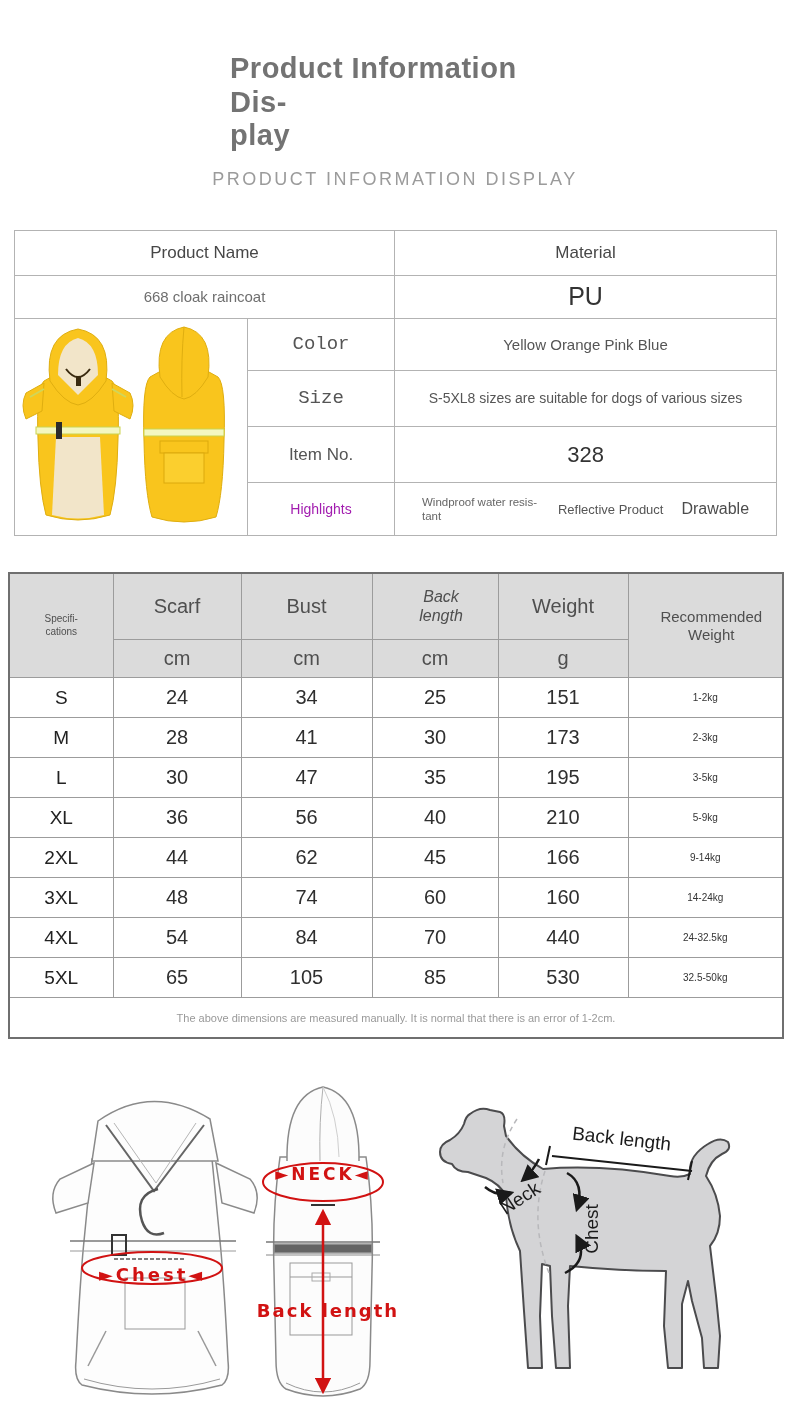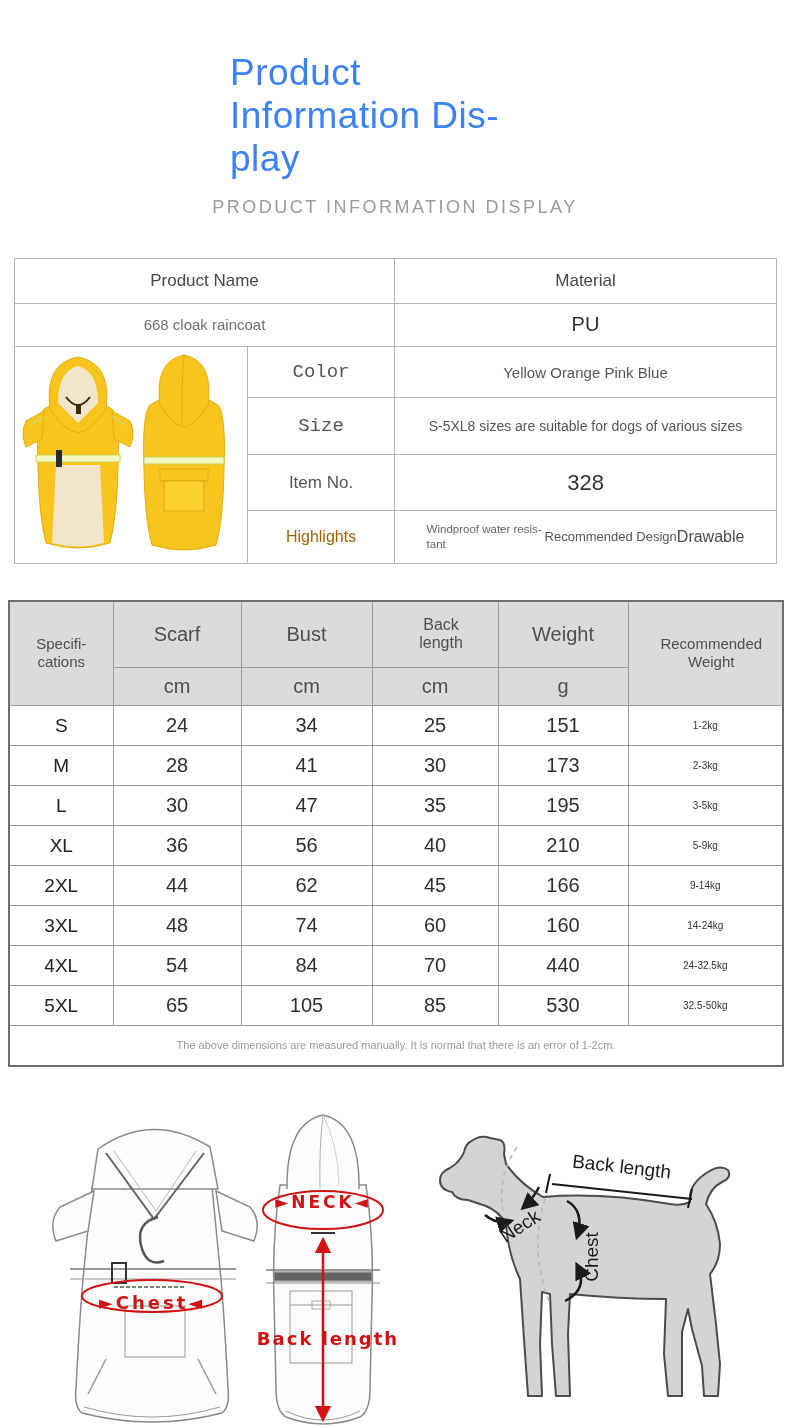"Product Information Dis-" .page-title { color: #3b82f6 -> #737373; font-size: 37px -> 29px; font-weight: 400 -> 700 }
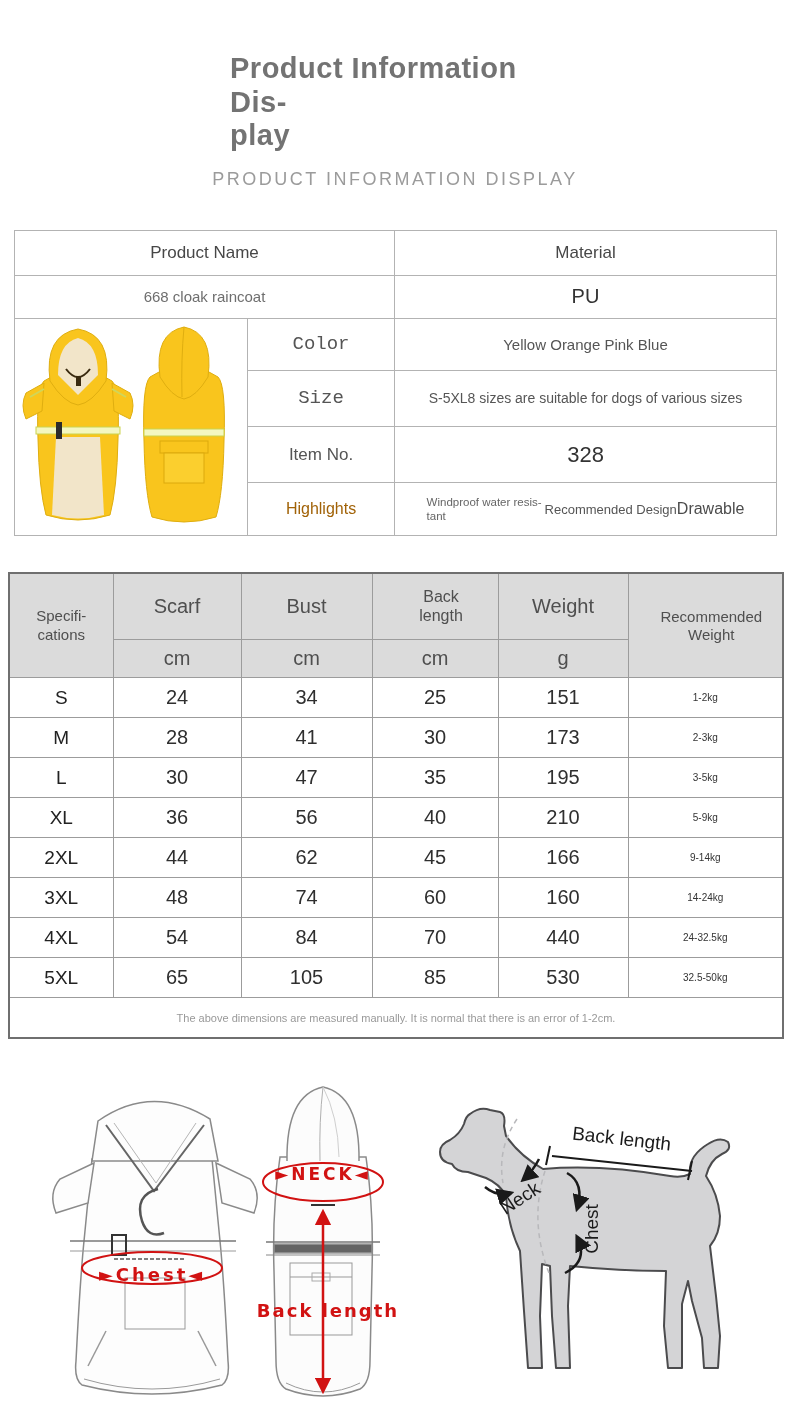"PU" .it-vals .pu-value { font-size: 20px -> 25px }
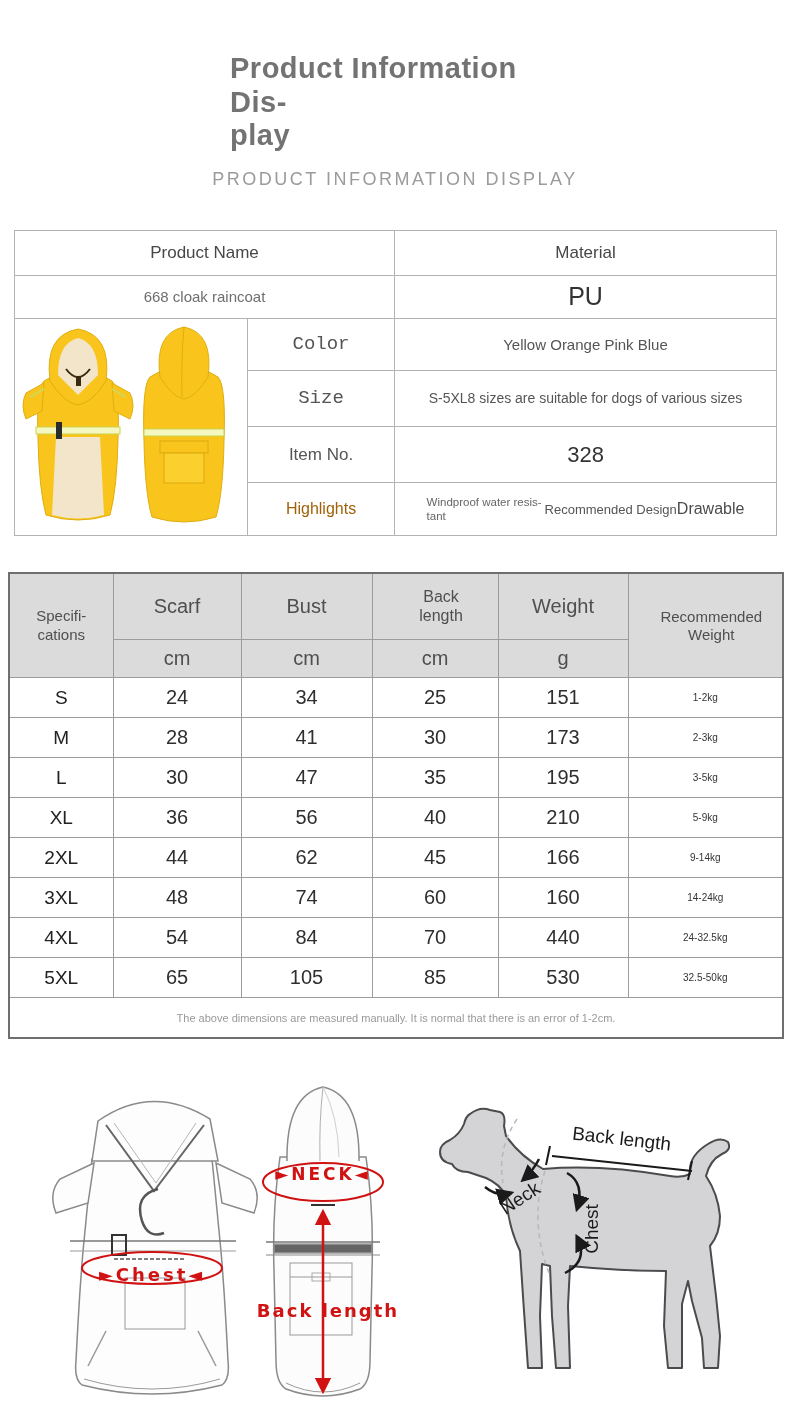"Highlights" .lbl-sm { color: #a16207 -> #a21caf; font-size: 16px -> 14px }
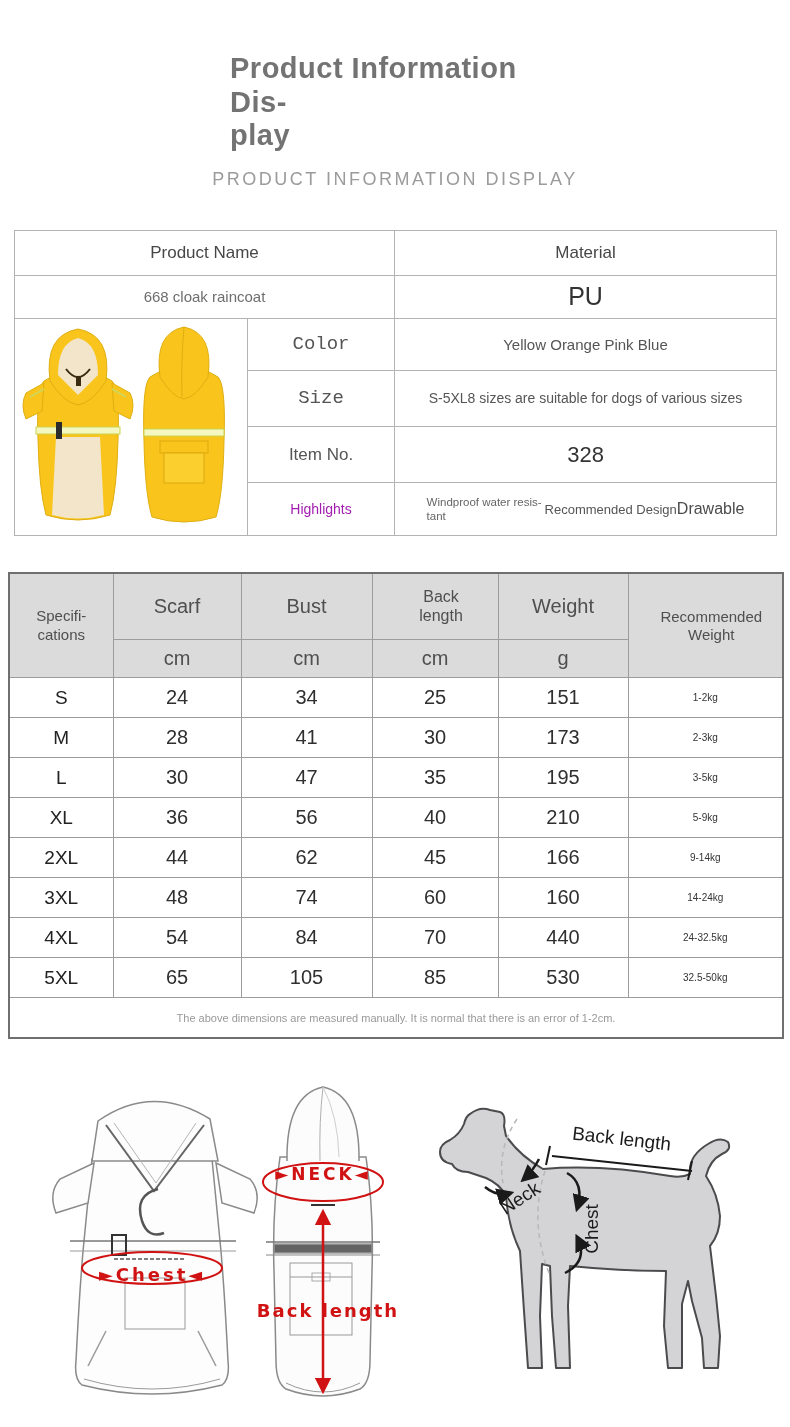"Windproof water resis-" .hl-wrap { gap: none -> 18px }
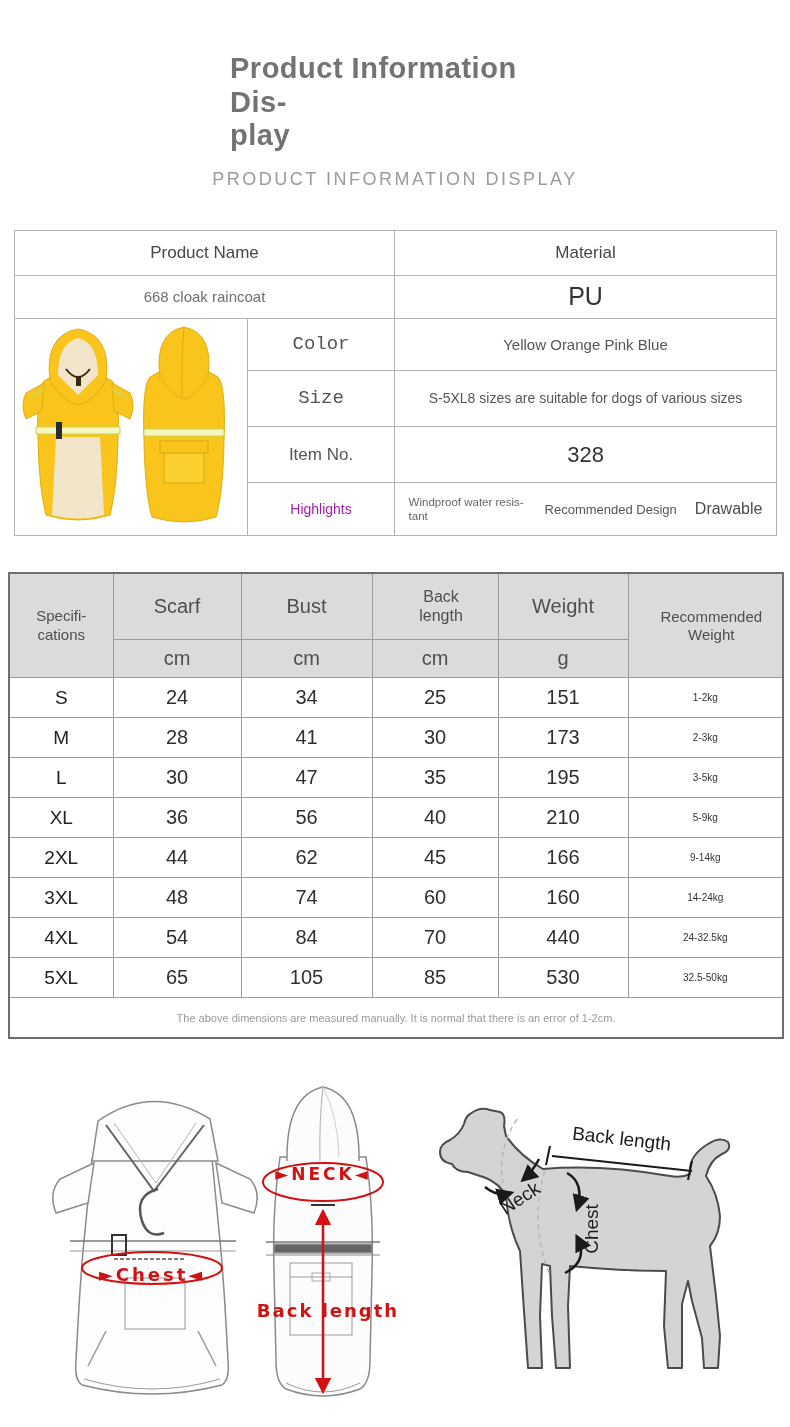"Recommended Design" span.hl-2 { text: Recommended Design -> Reflective Product }
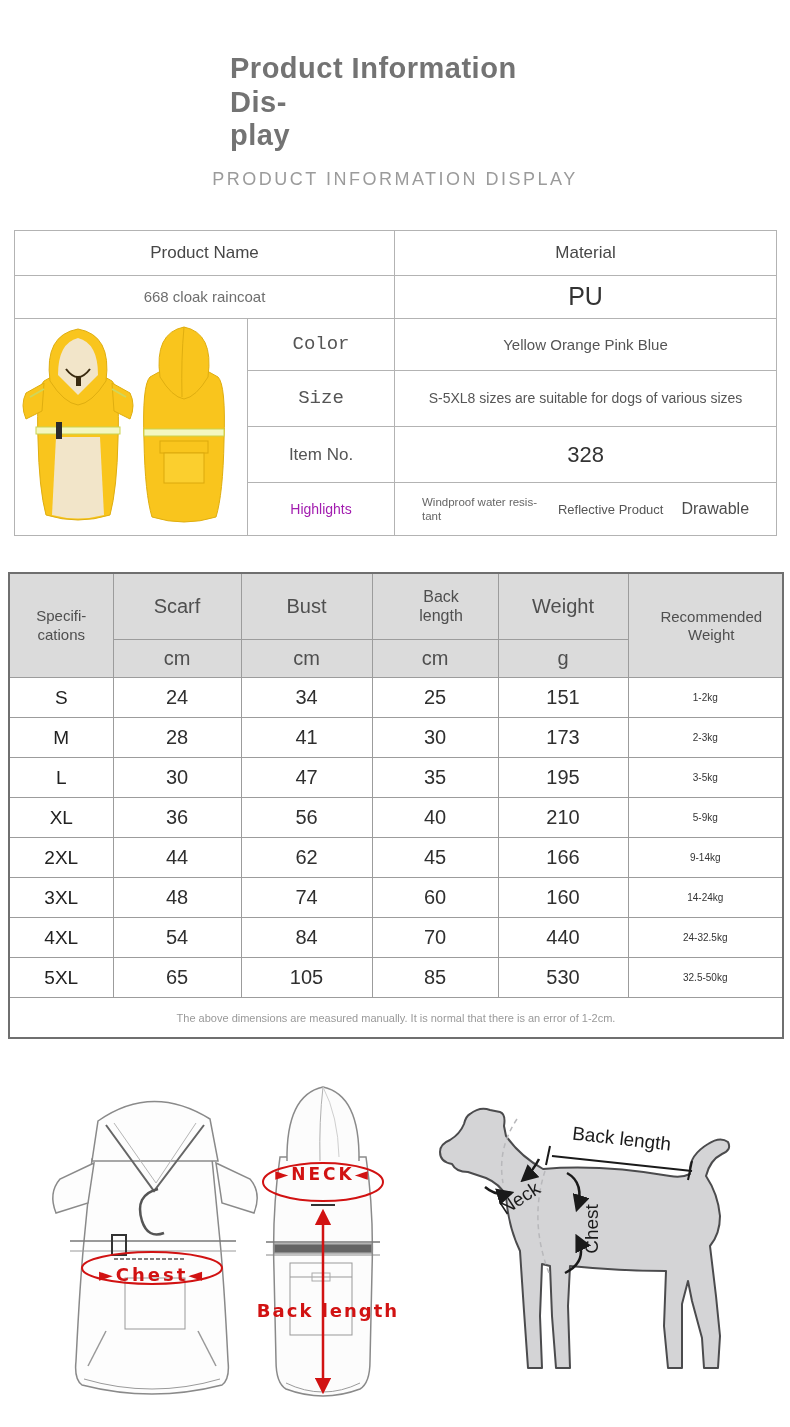"Back" .th-back { font-style: none -> italic }
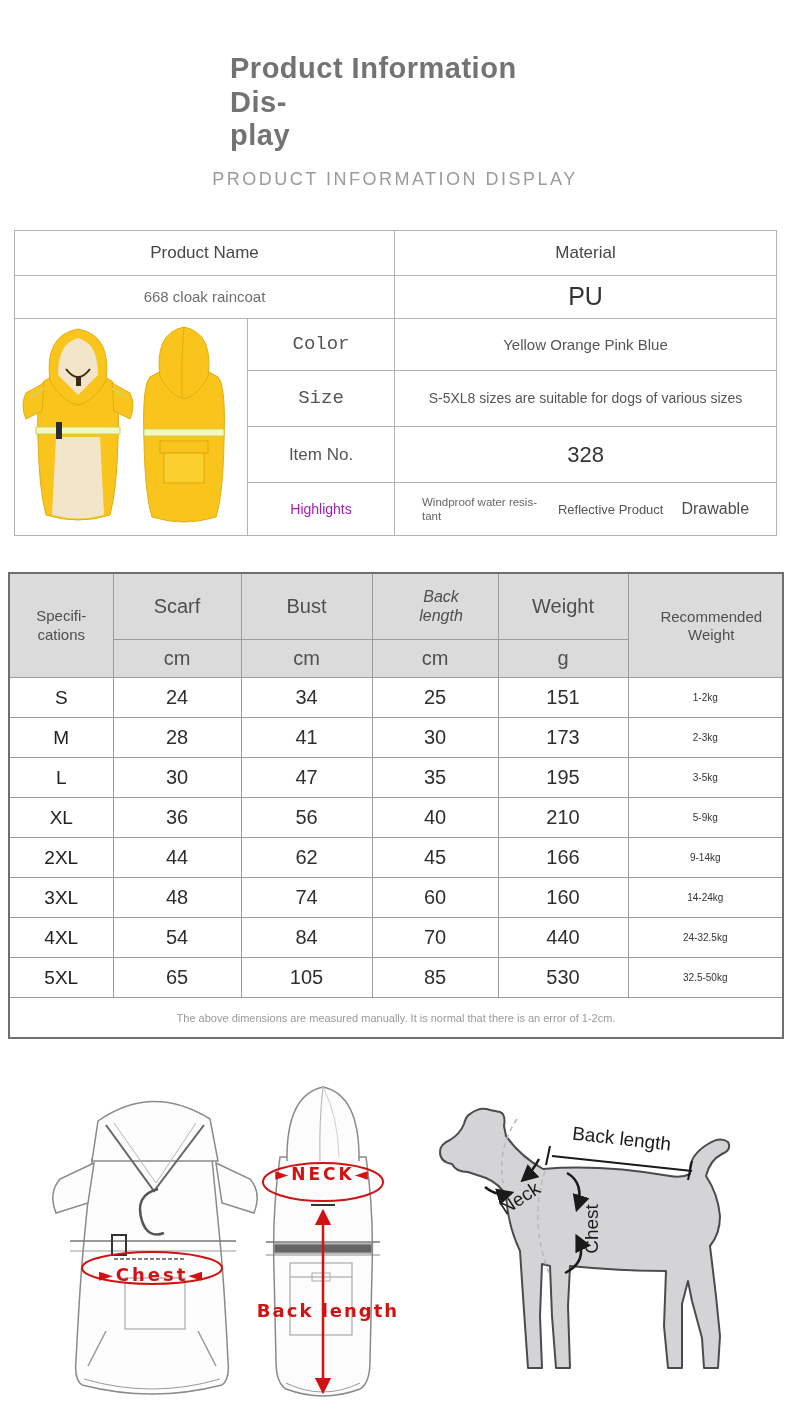"Specifi-" .th-spec { font-size: 15px -> 10px }
